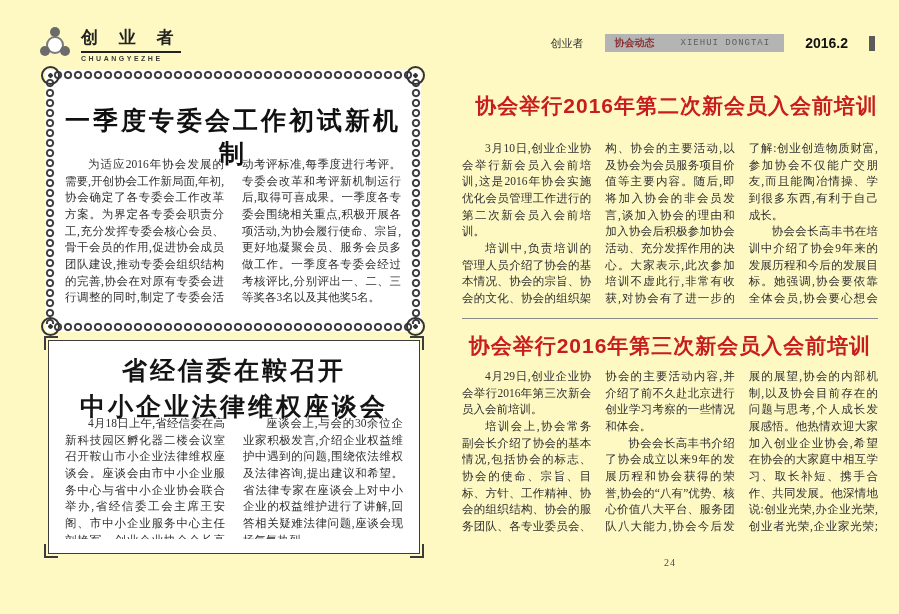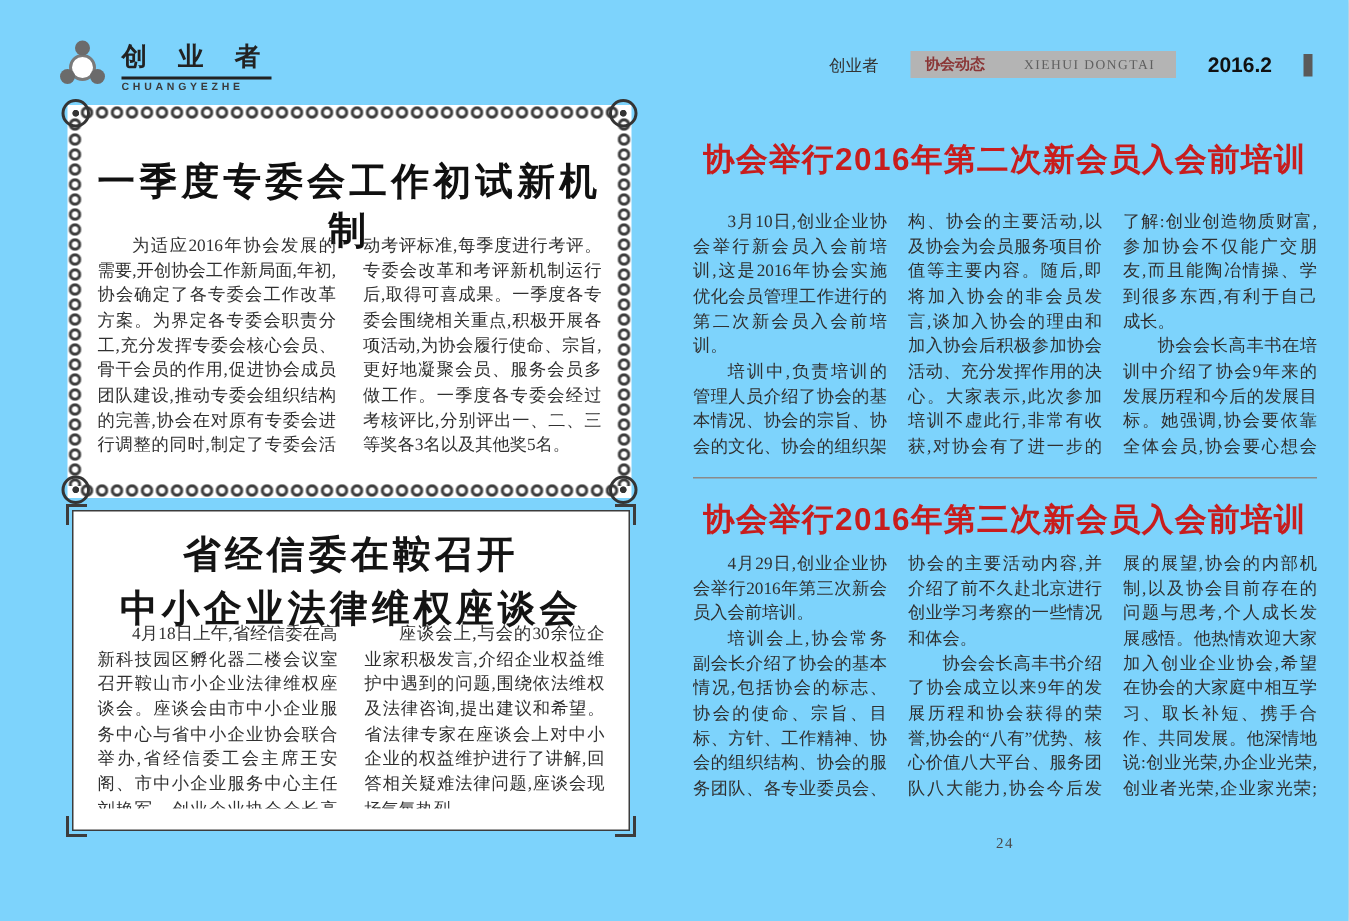"创 业 者" #canvas { background: #7dd3fc -> #fef9c3 }
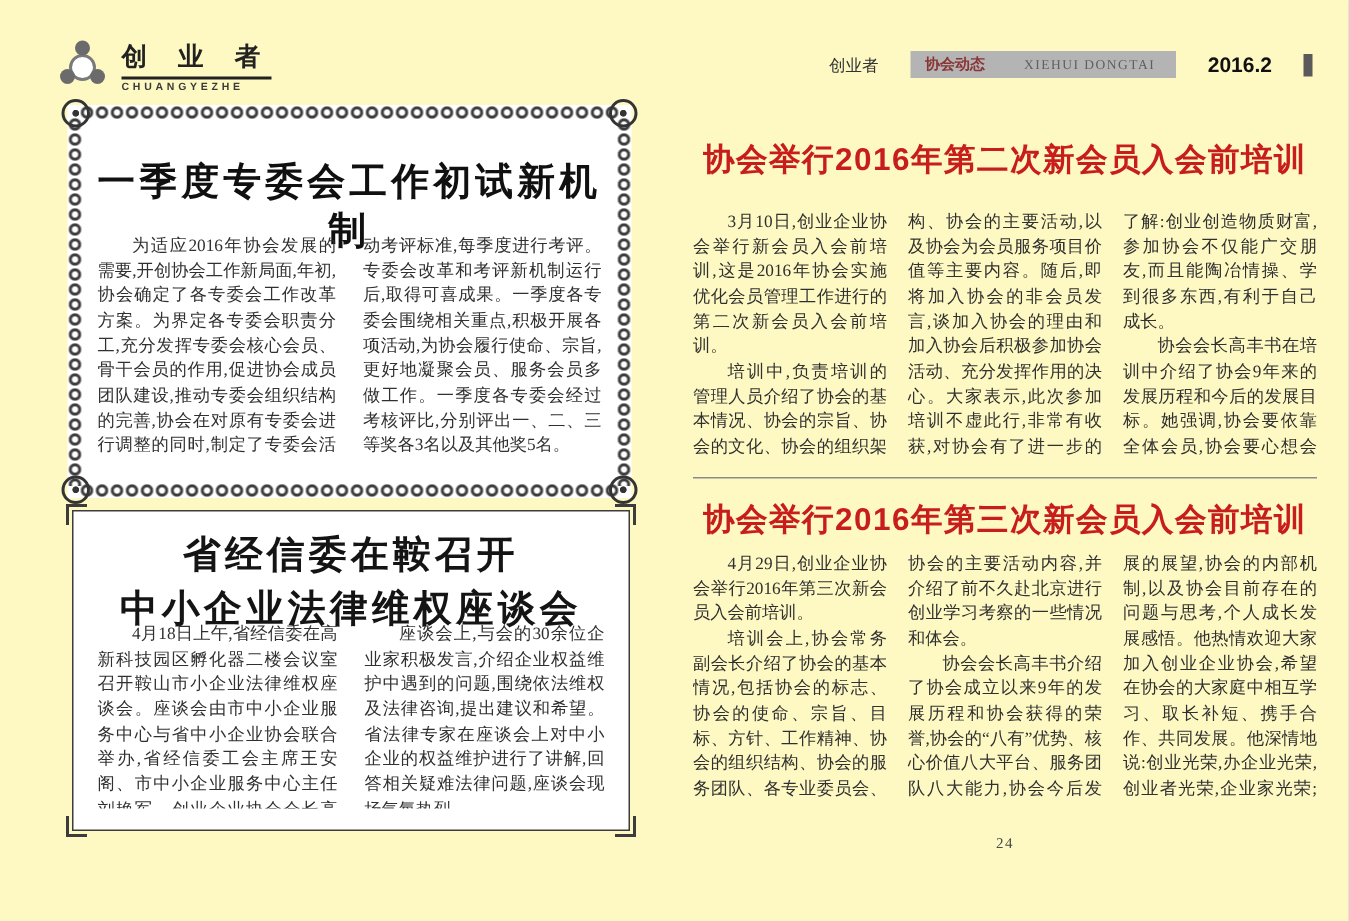"XIEHUI DONGTAI" .hdr-bar .sec-py { font-family: Liberation Serif, serif -> Liberation Mono, monospace }
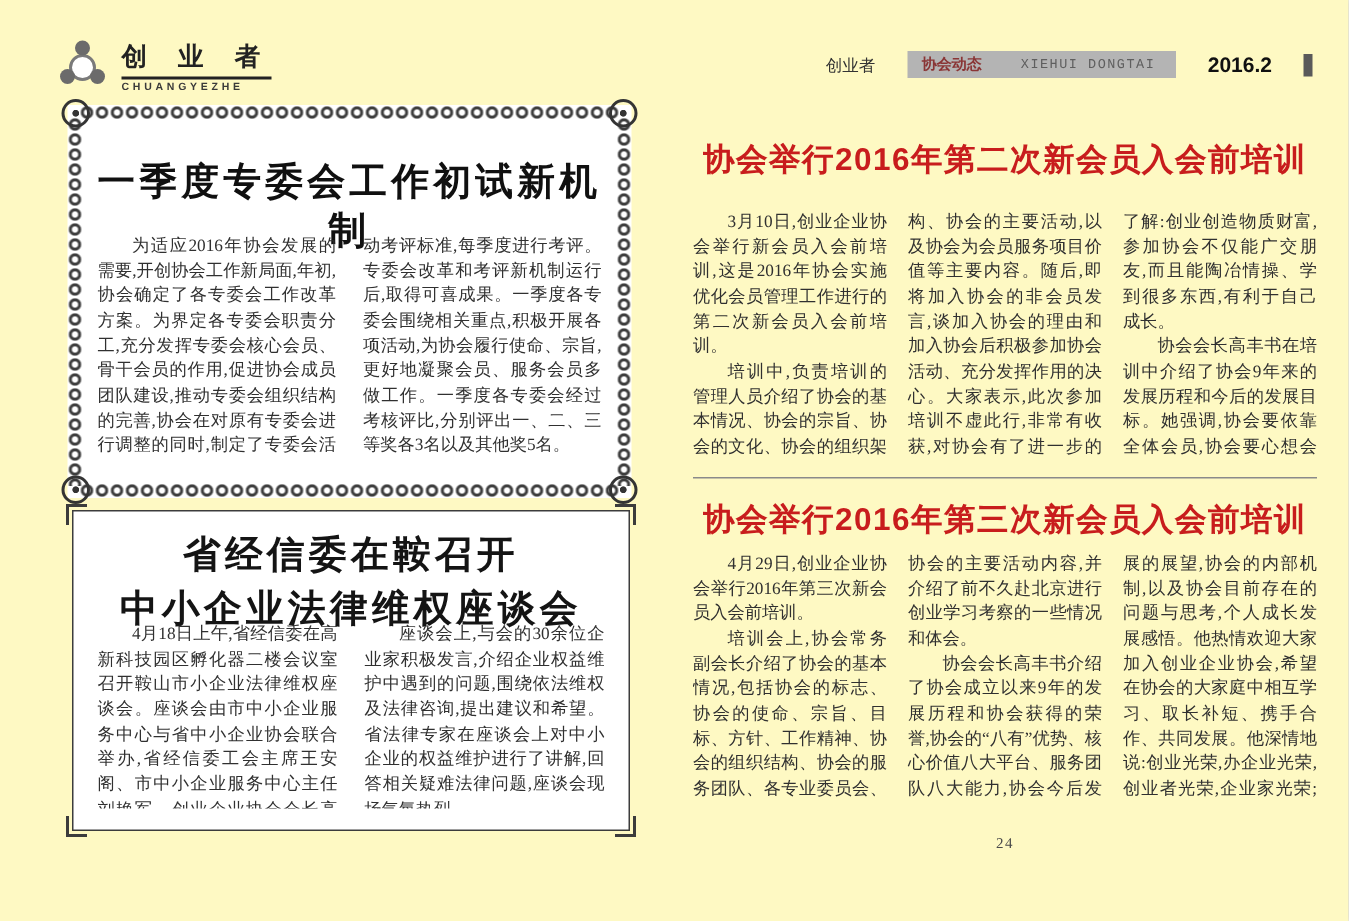"协会举行2016年第二次新会员入会前培训" .r-title.one { text-align: none -> right }
